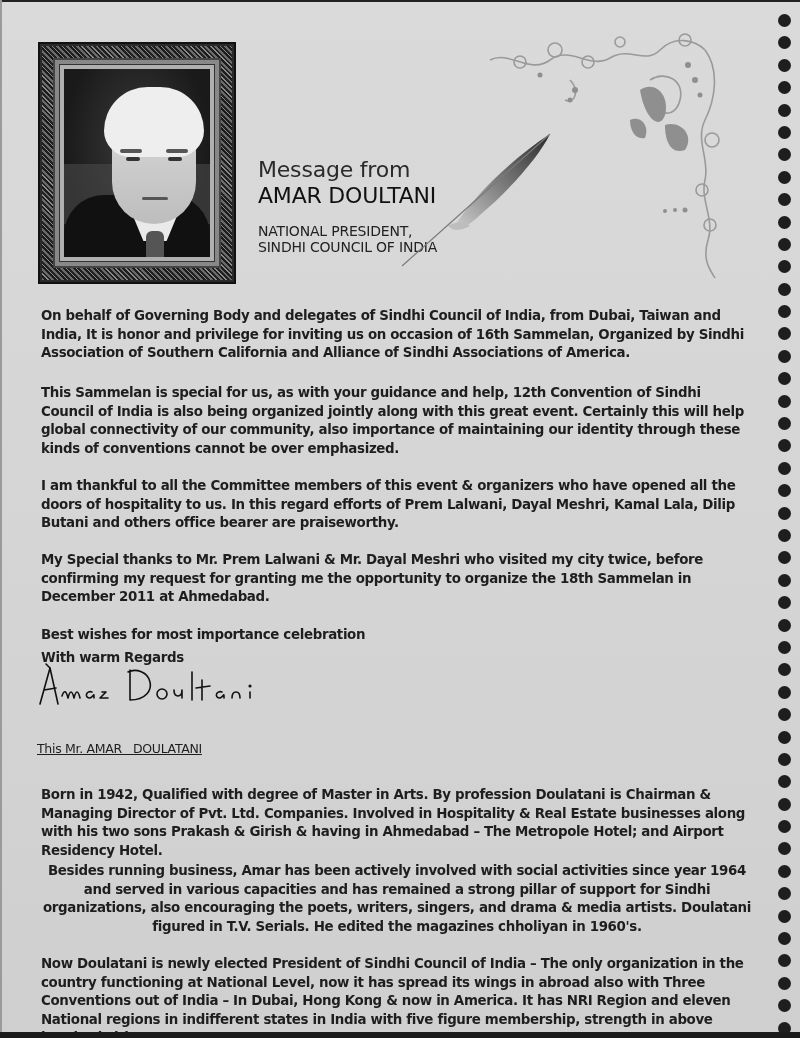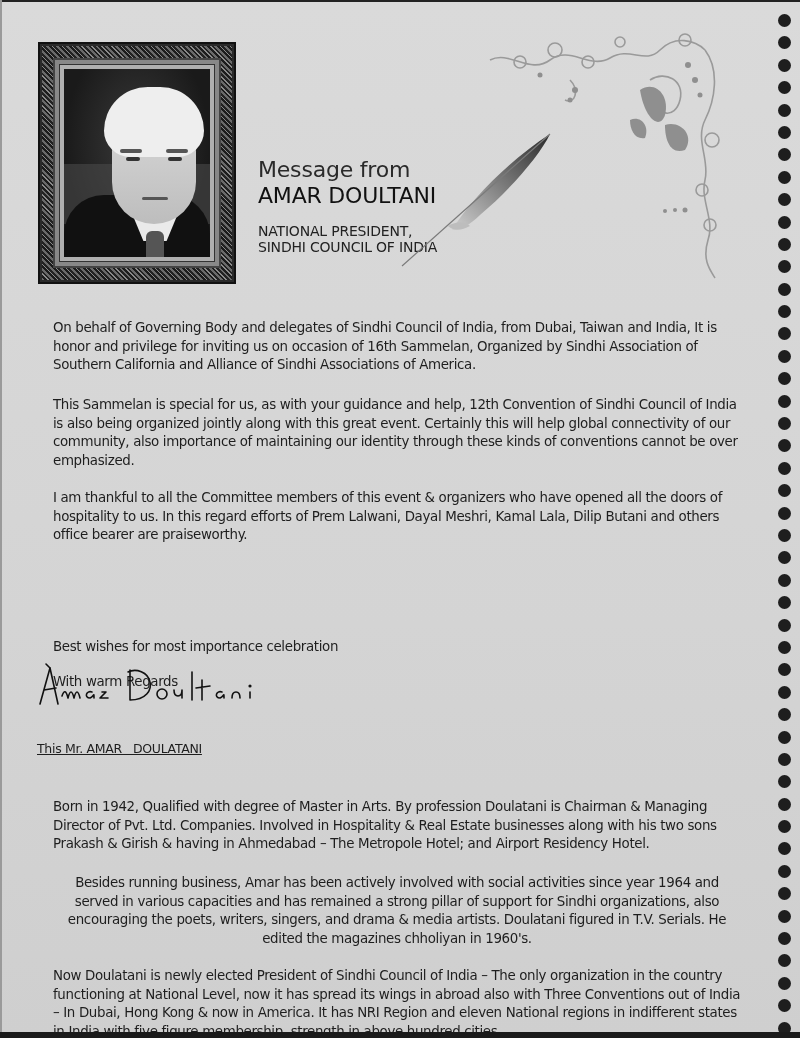"On behalf of Governing Body" .body-text p { font-weight: none -> bold; margin: 16px -> 4px }
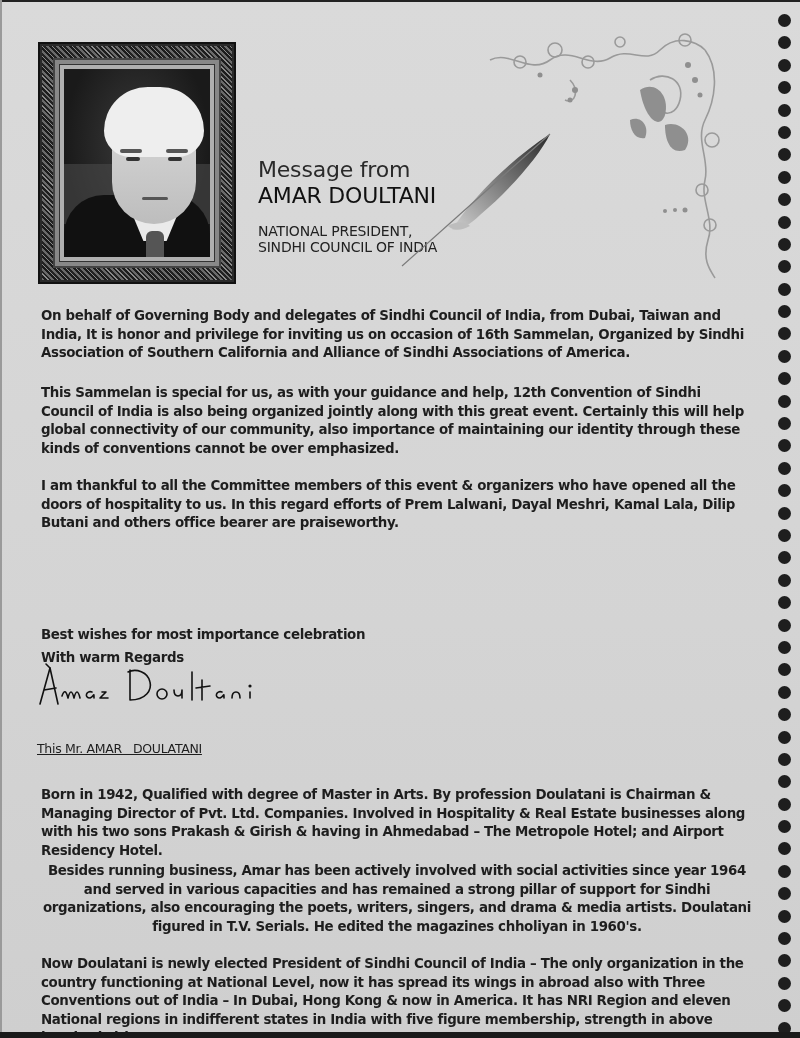"My Special thanks to Mr." div.body-text { html: none -> <div> <p>My Special thanks to Mr. Prem Lalwani &amp; Mr. Dayal Meshri who visited my city twice, before confirming my request for granting me the opportunity to organize the 18th Sammelan in December 2011 at Ahmedabad.</p> </div> }
